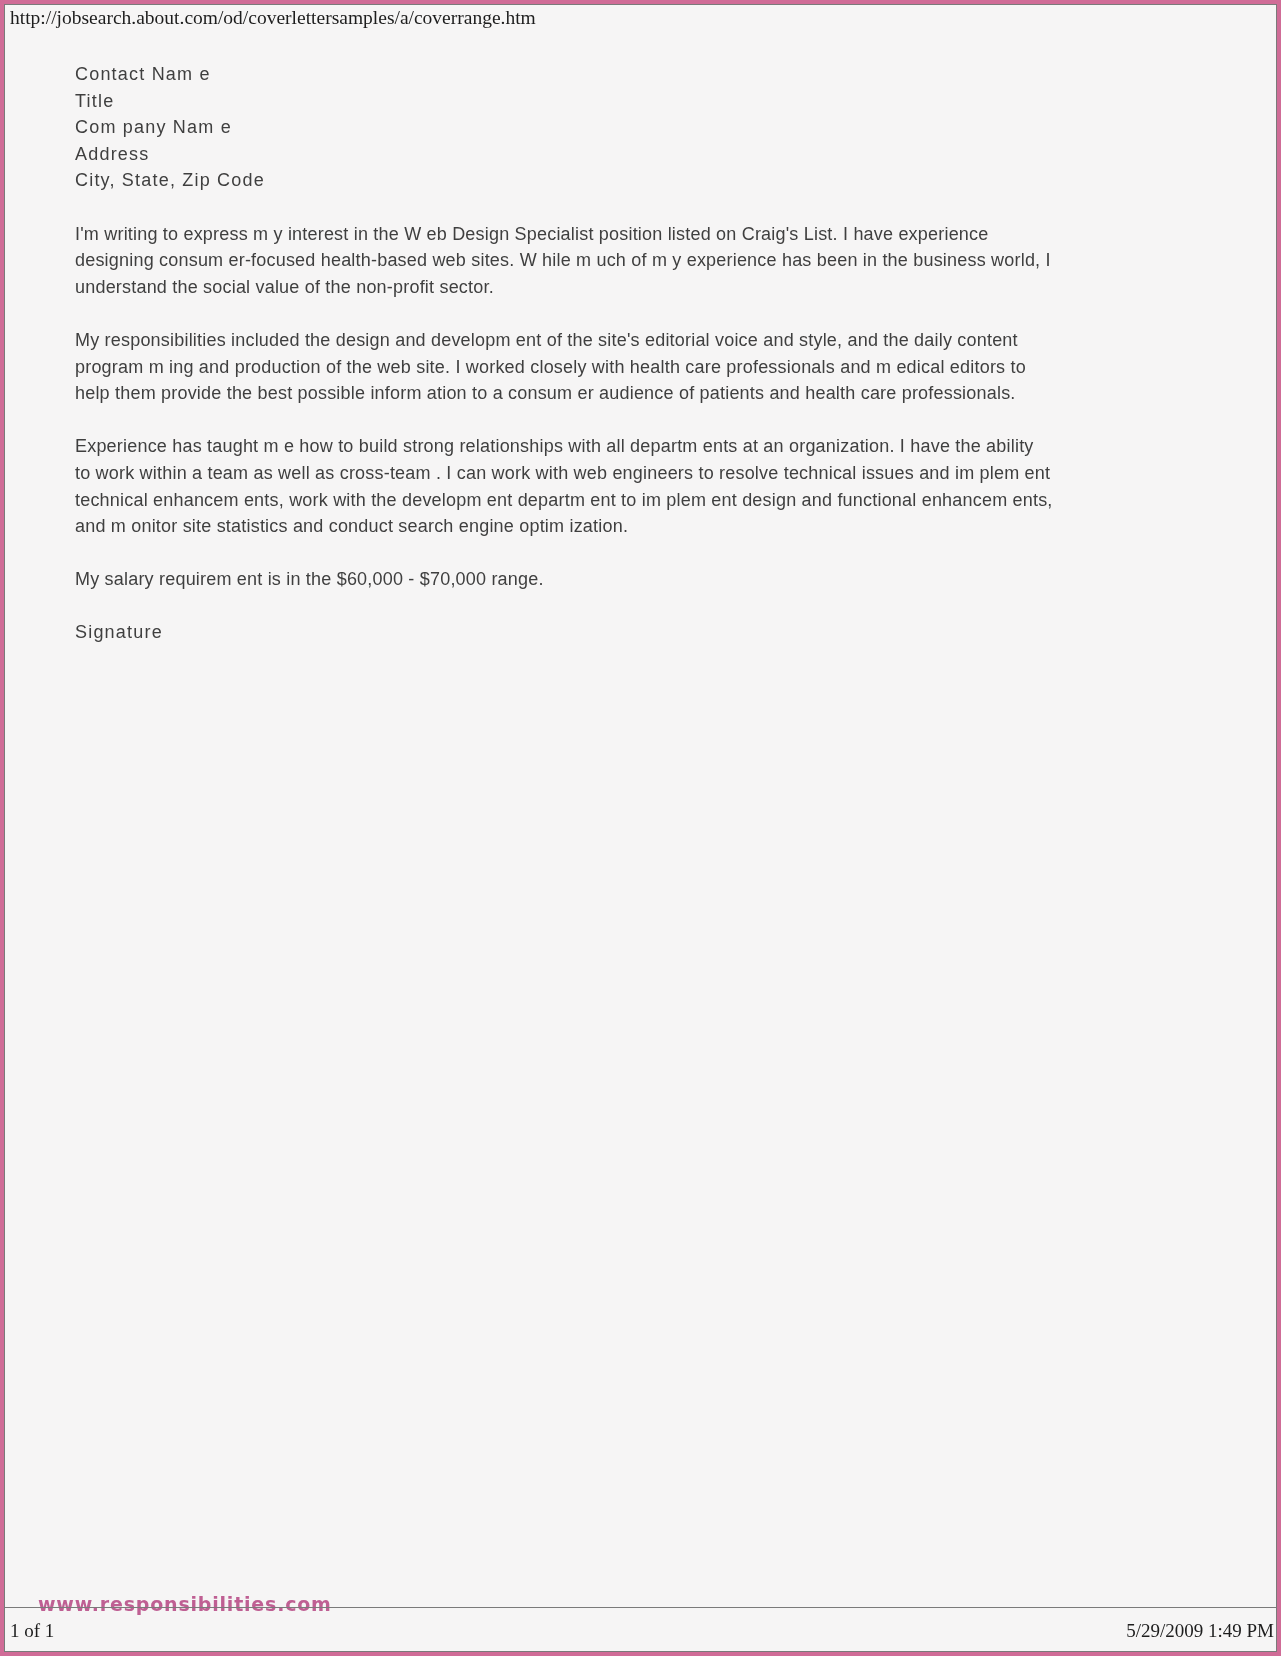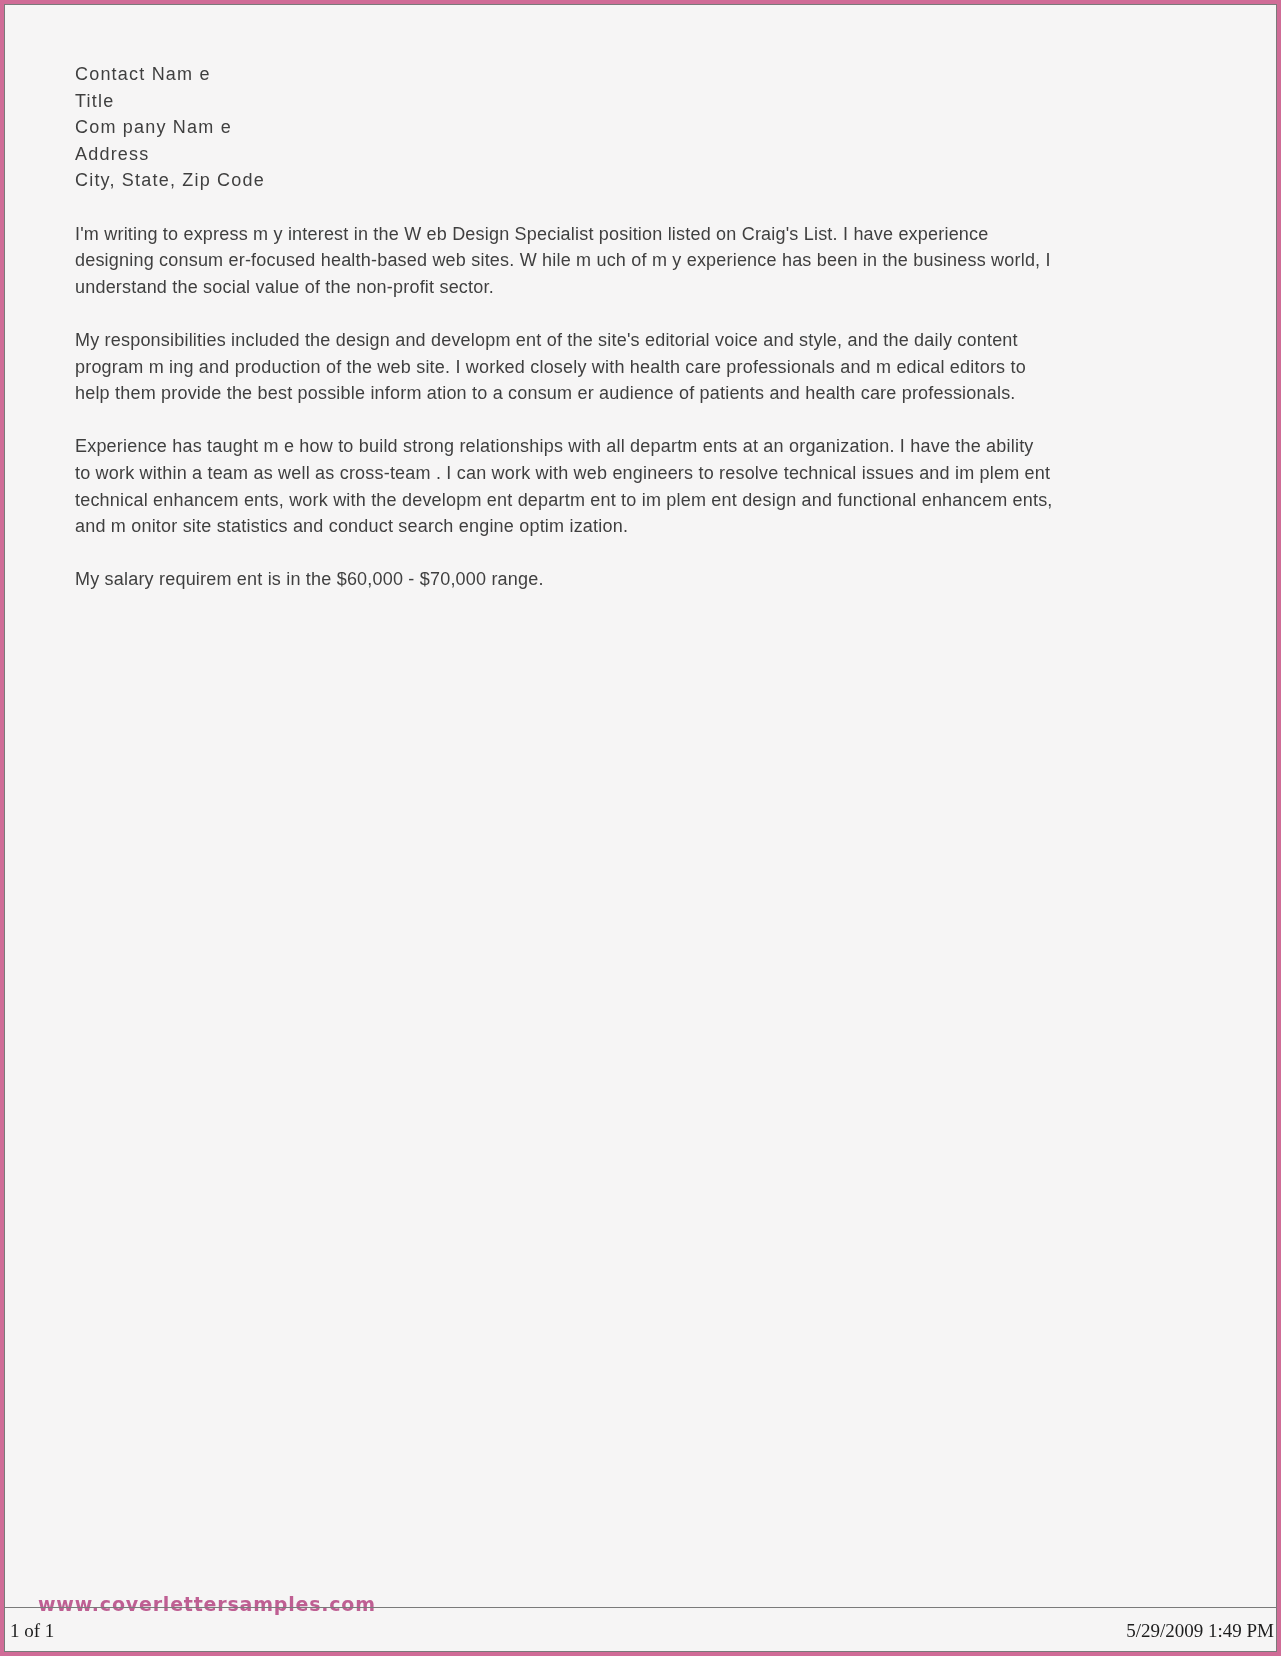"http://jobsearch.about.com/od/coverlette" span { html: none -> <span>http://jobsearch.about.com/od/coverlettersamples/a/coverrange.htm</span> }
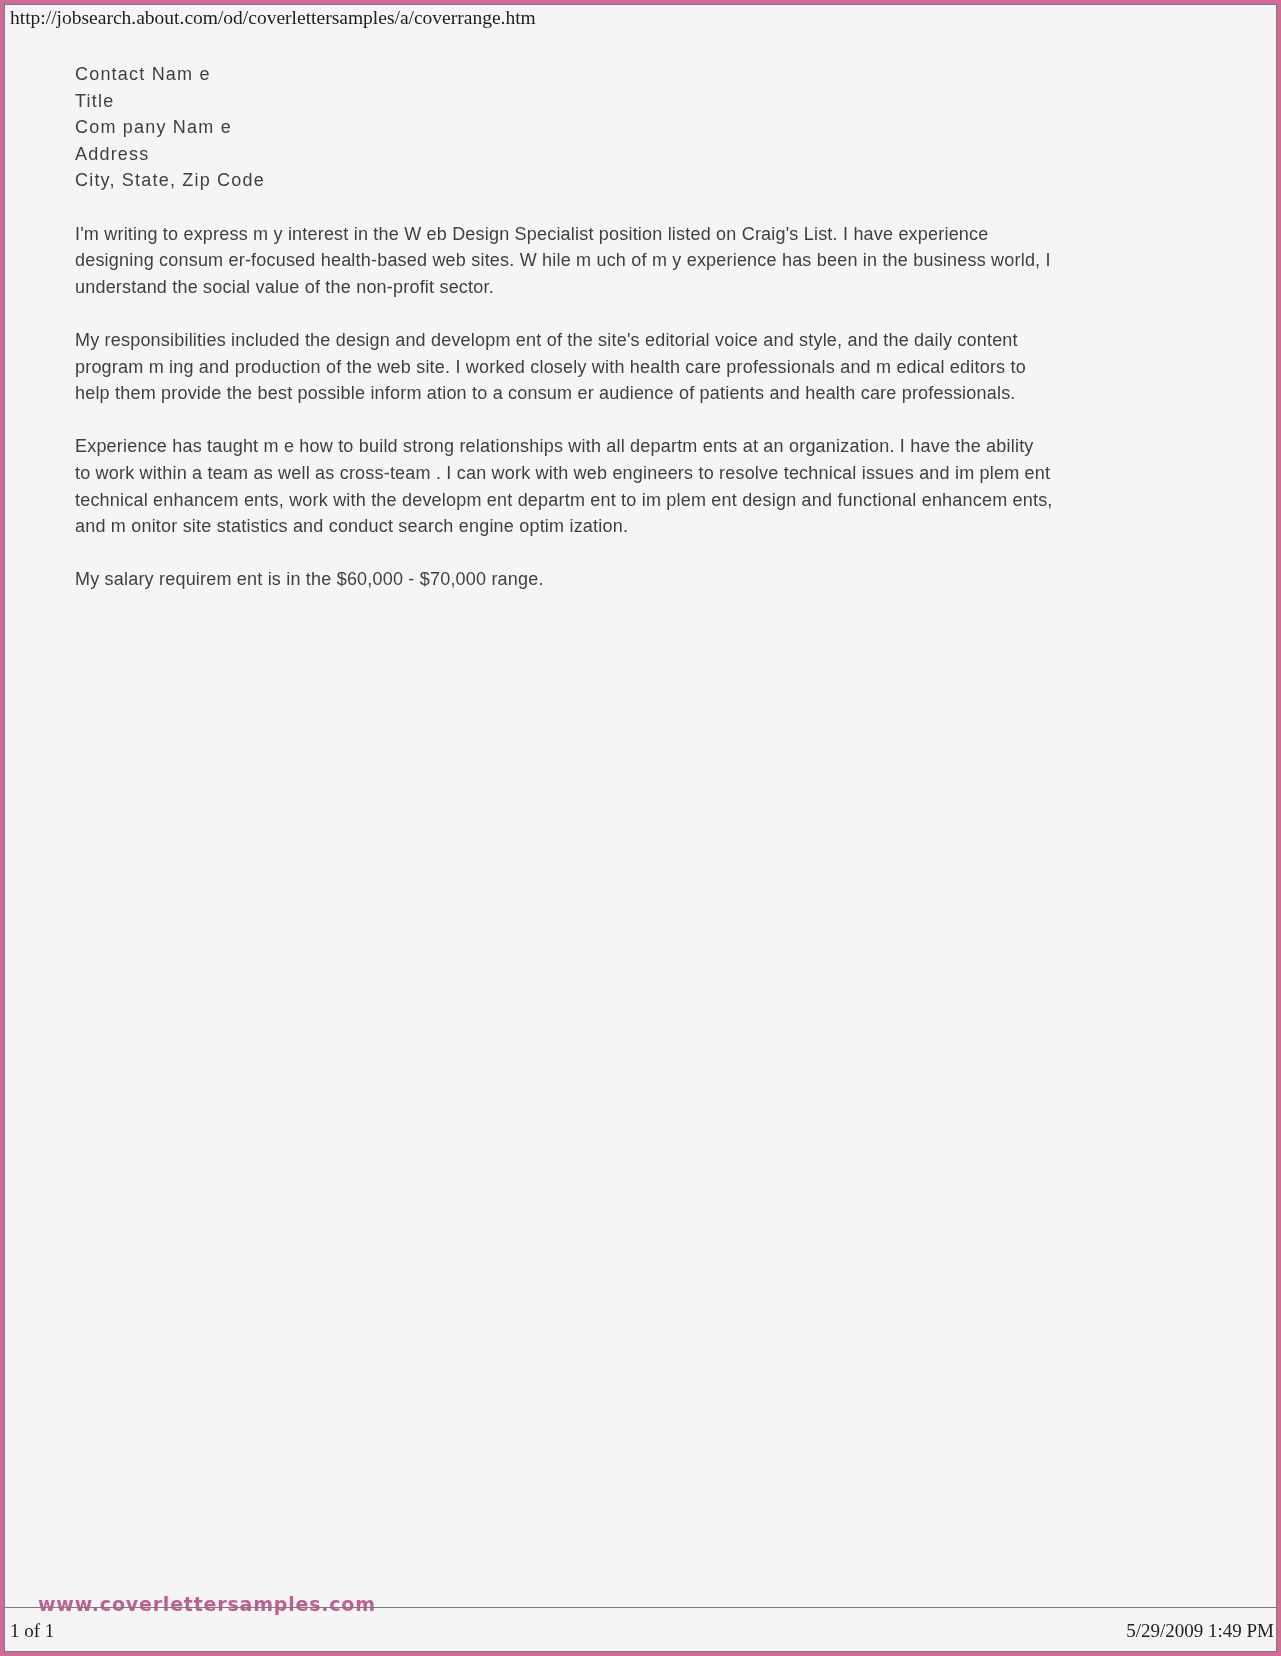"Signature" div.block { html: none -> <div>Signature</div> }
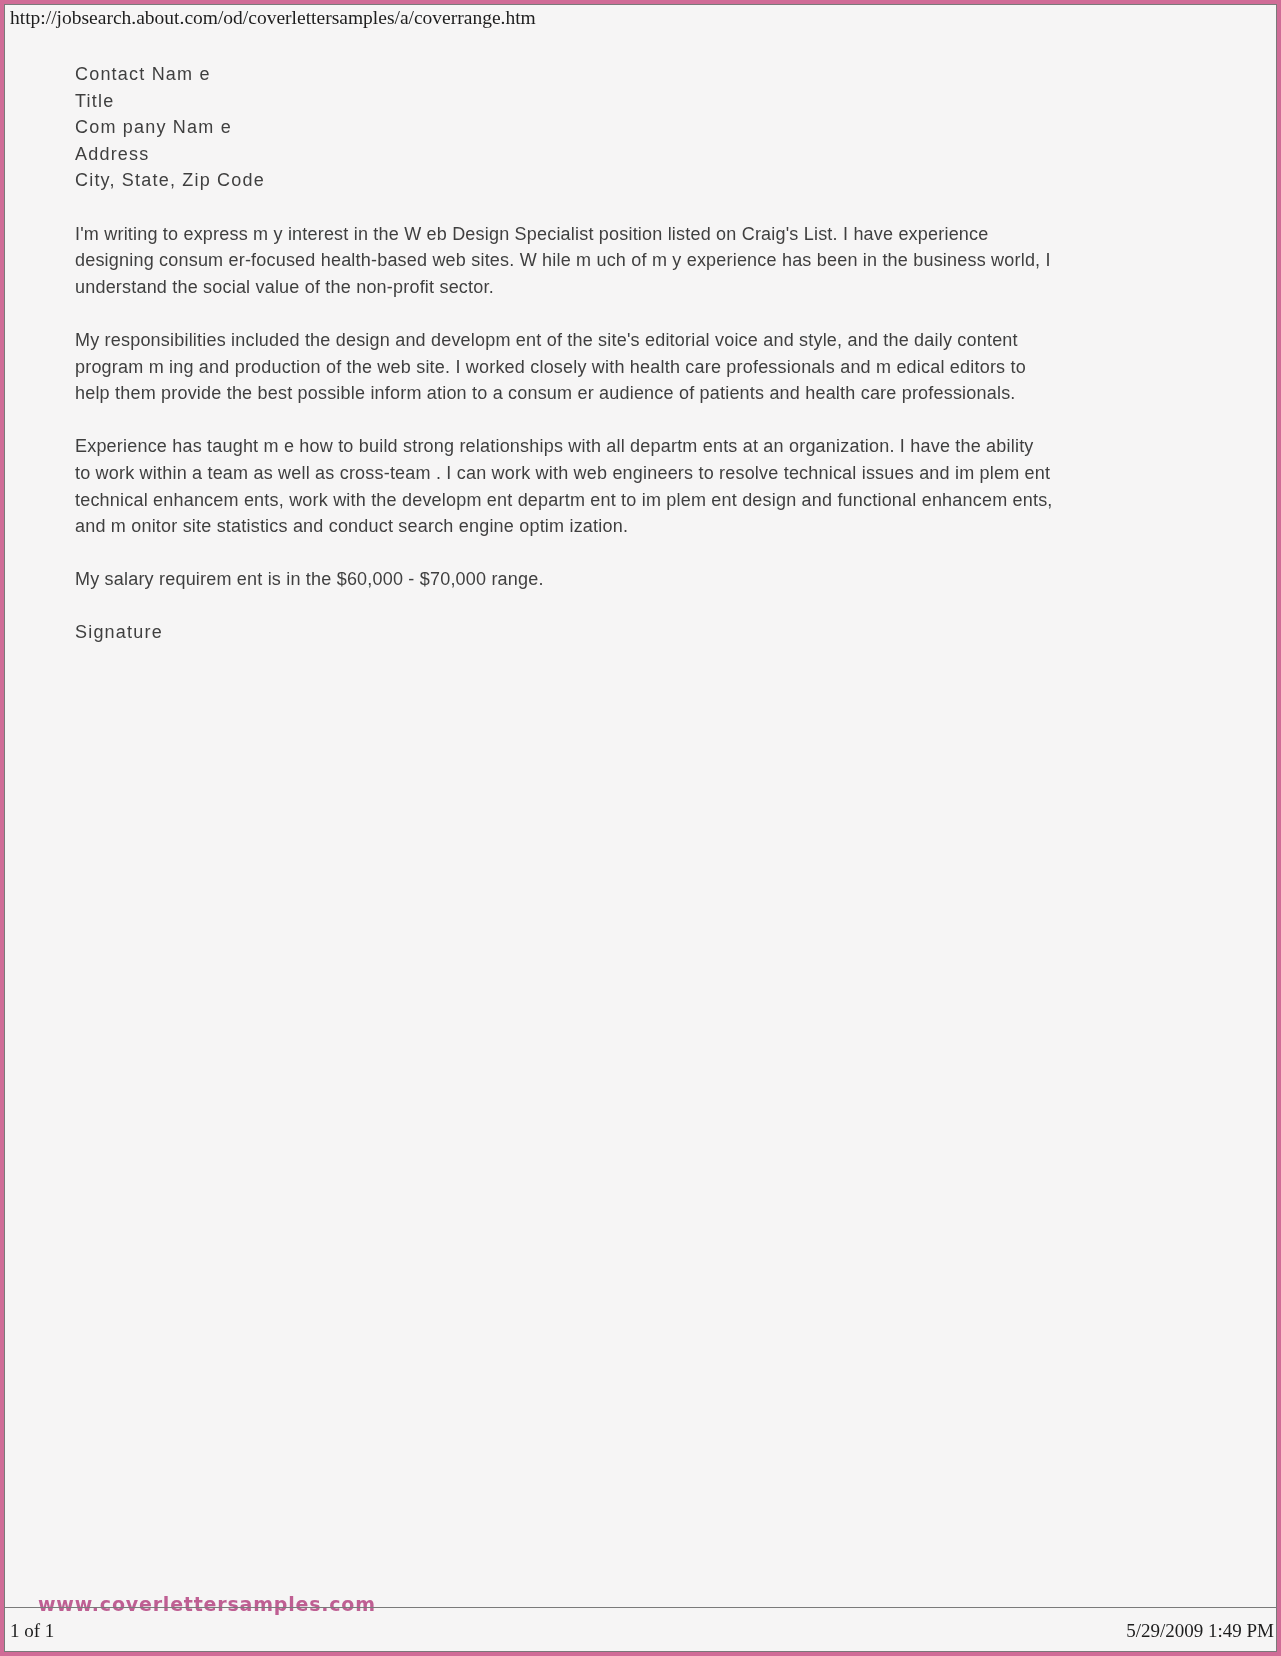"www.coverlettersamples.com" a.watermark { text: www.coverlettersamples.com -> www.responsibilities.com }
